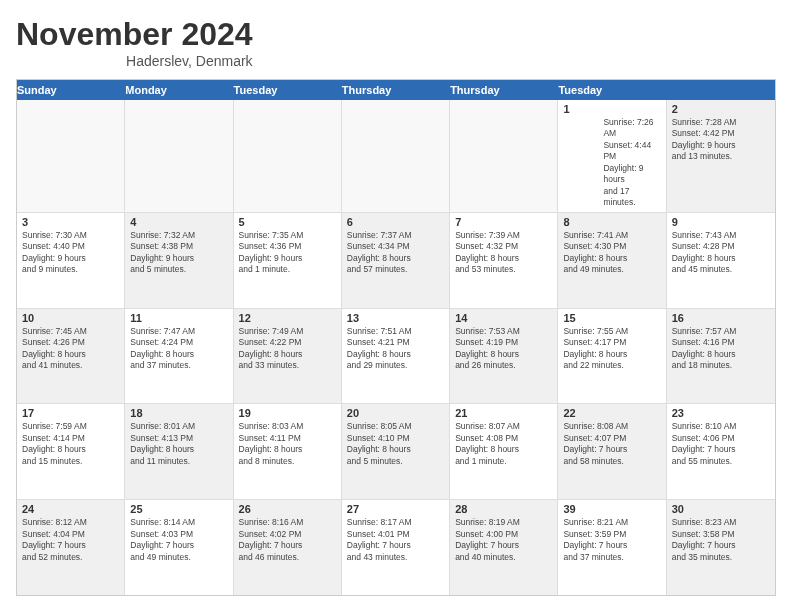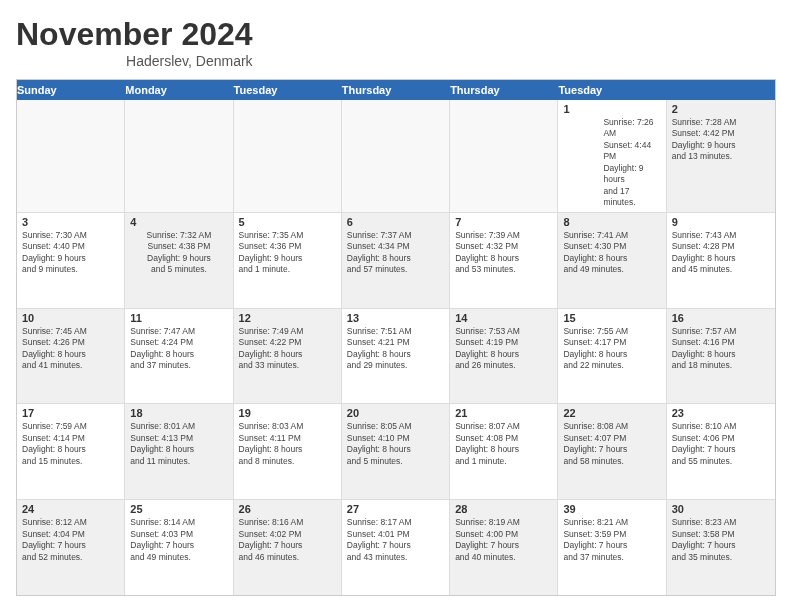"Sunrise: 7:32 AM" div.day-info { text-align: center -> none }
